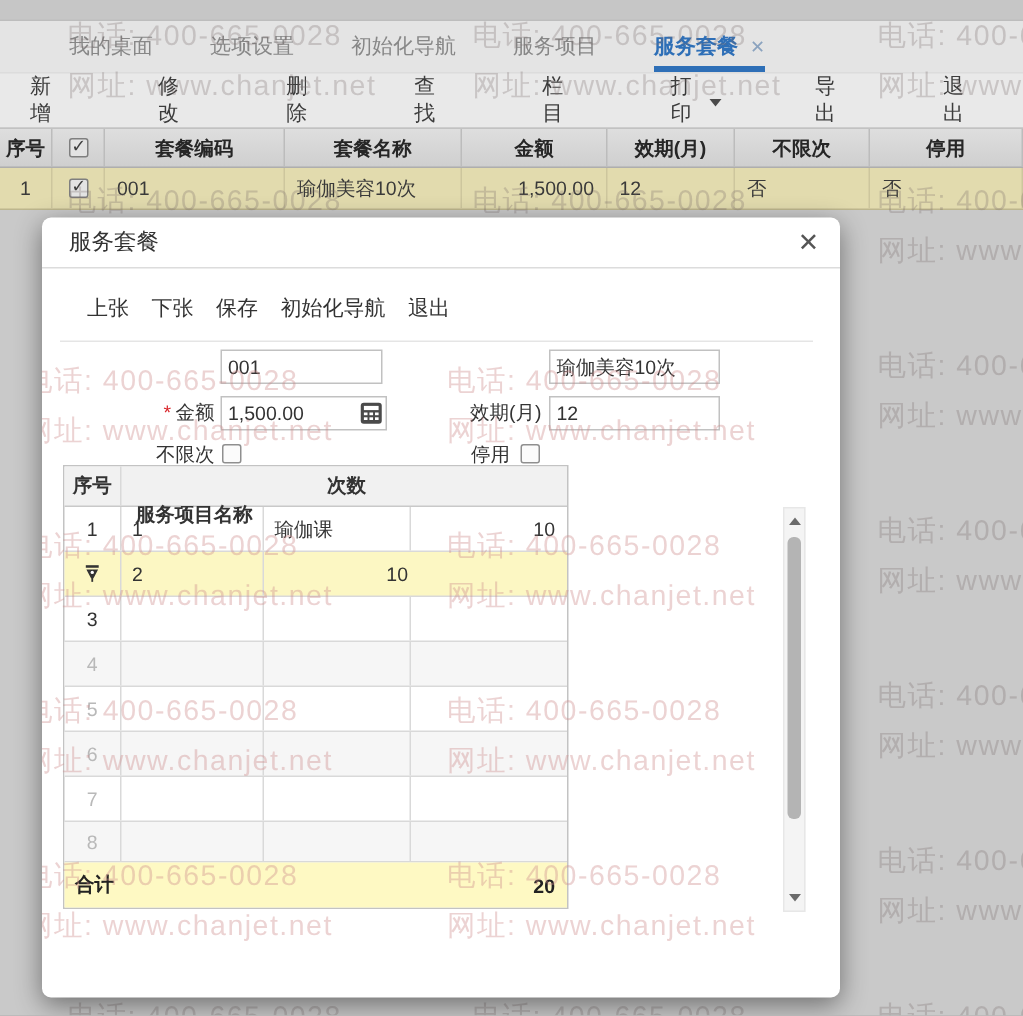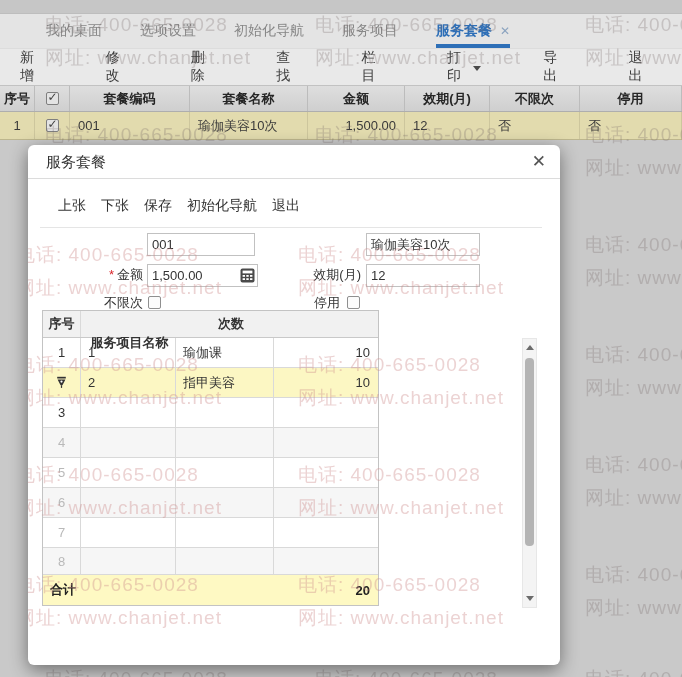"指甲美容" div.it-cell { html: <div>指甲美容</div> -> none }
